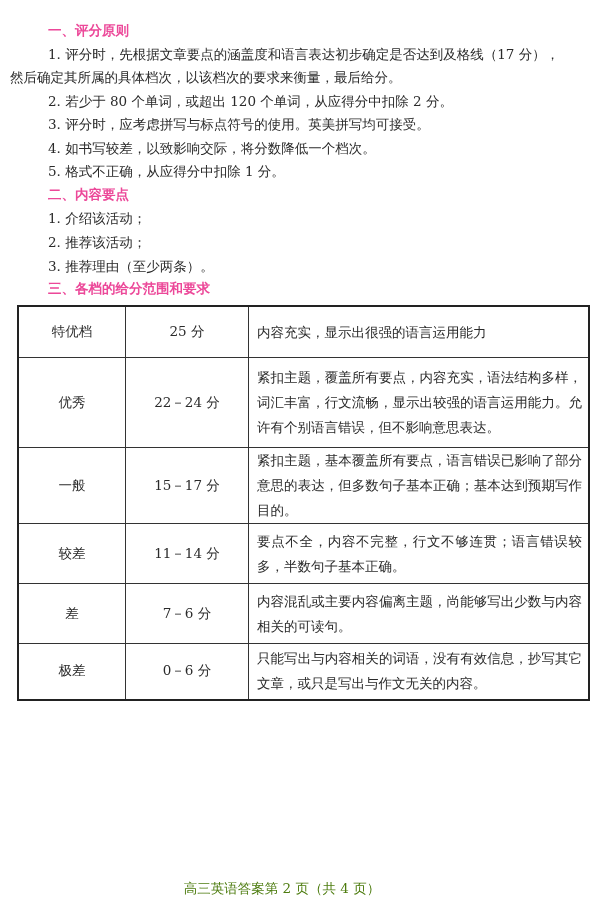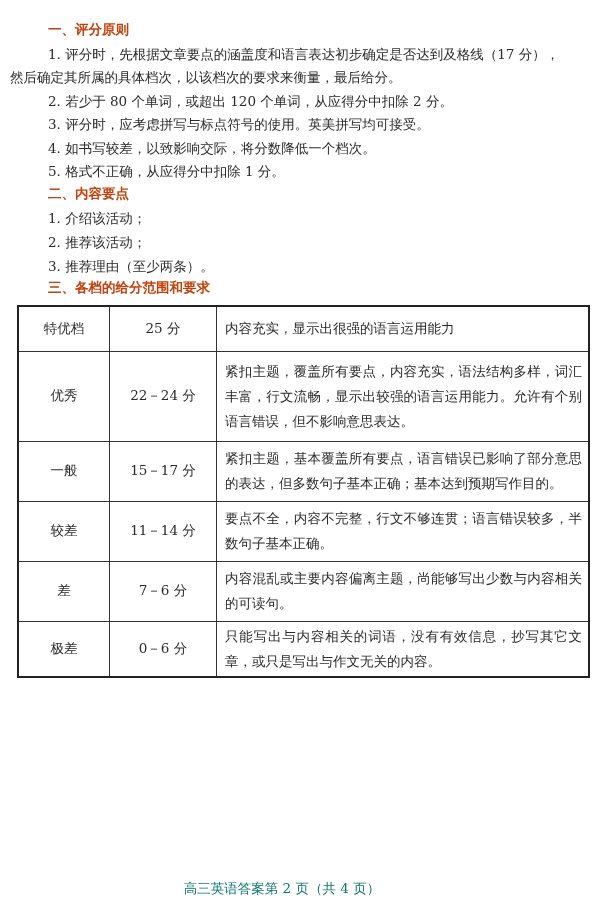"一、评分原则" .heading { color: #c2410c -> #ec4899; font-family: Liberation Mono, monospace -> Liberation Serif, serif }
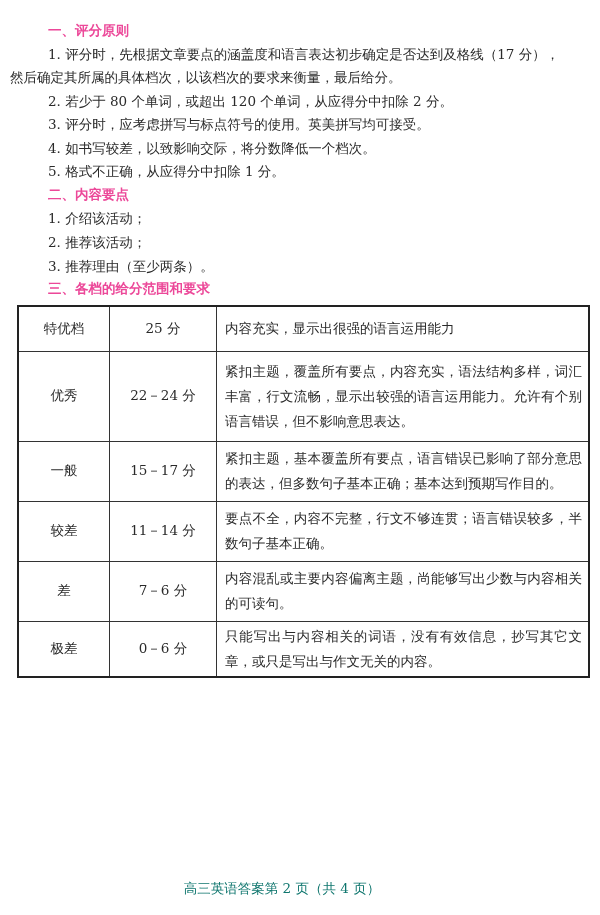"特优档" table.grading td { padding: 8px -> 16px }
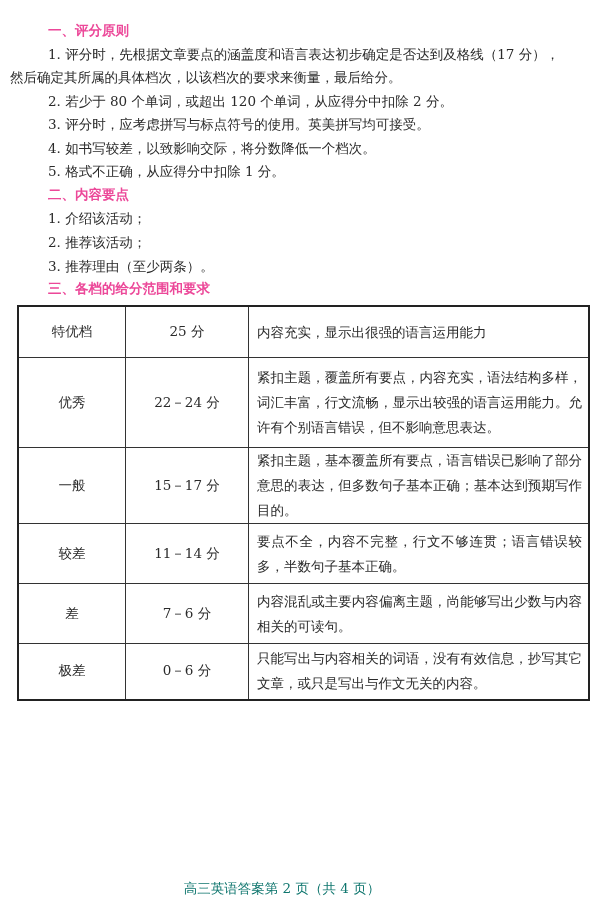"高三英语答案第 2 页（共 4 页）" .footer { color: #0f766e -> #4d7c0f }
